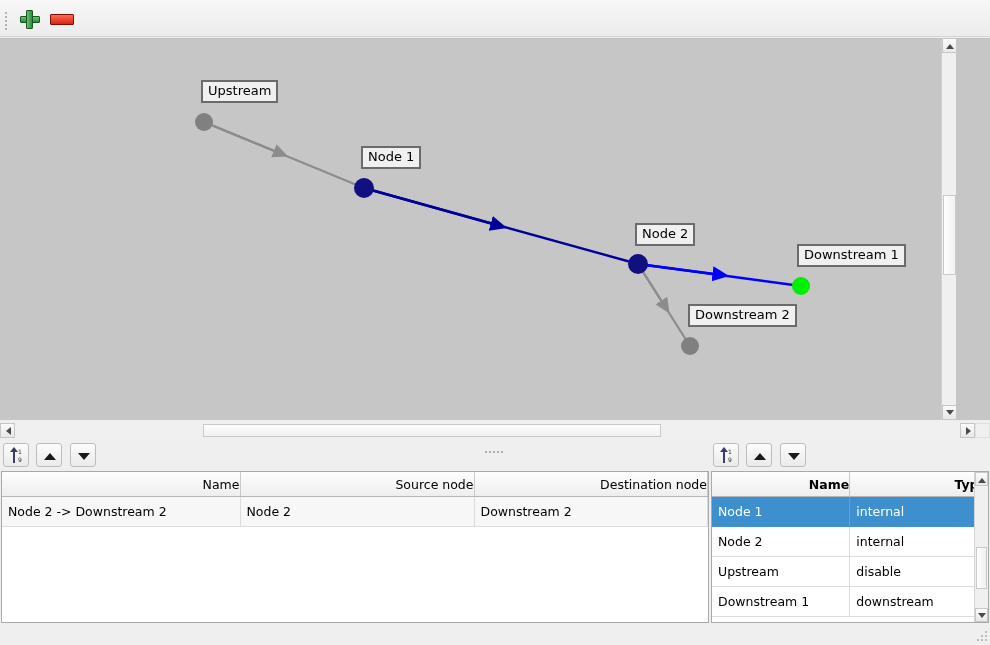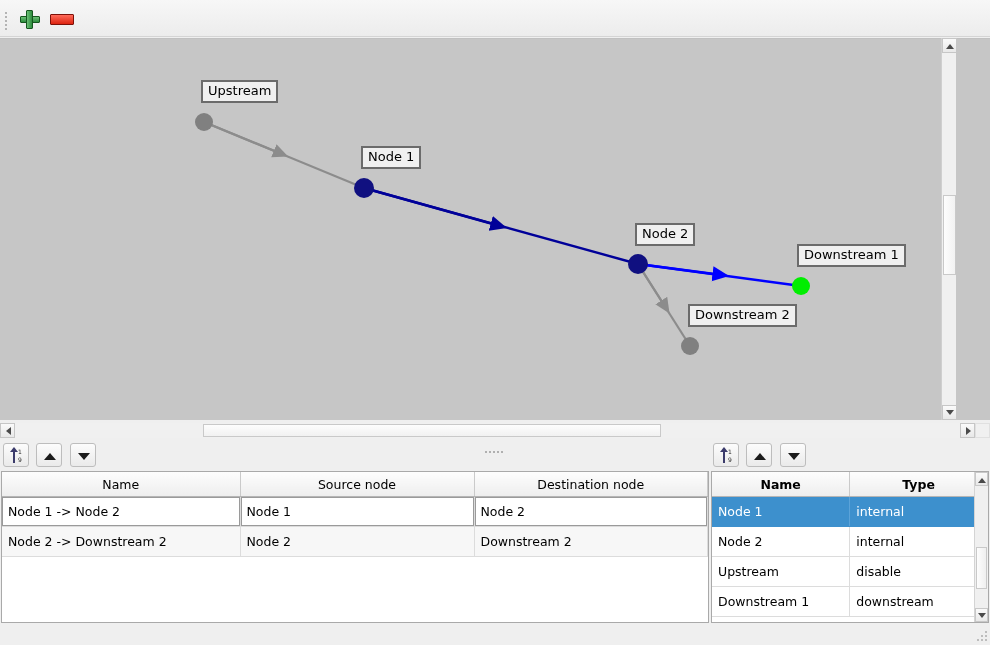"Name" thead th { text-align: center -> right }
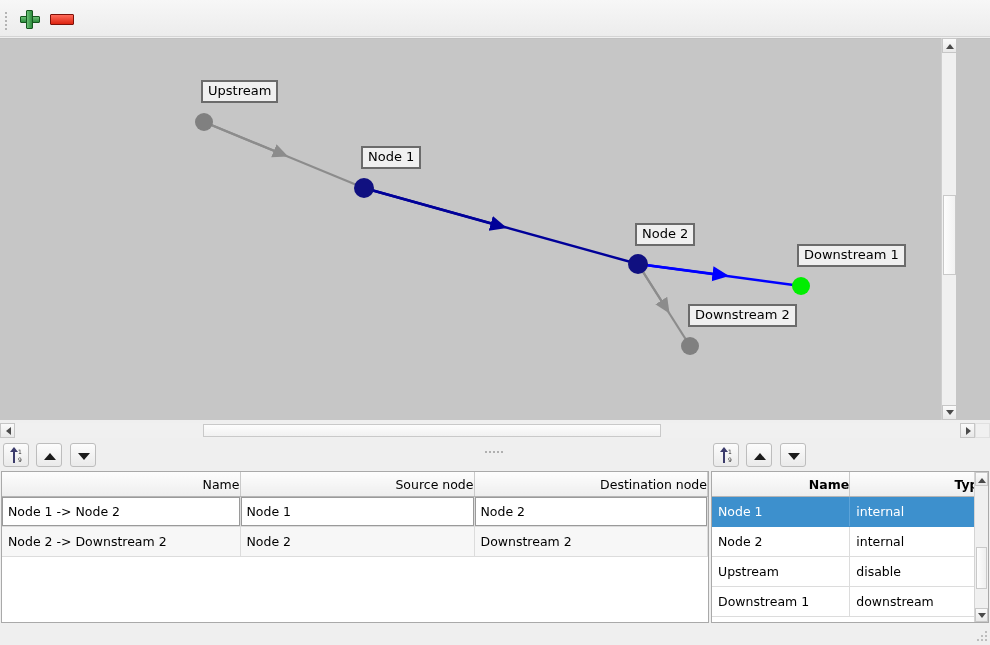"Node 1 -> Node 2" tr.odd { html: <tr> <td>Node 1 -&gt; Node 2</td> <td>Node 1</td> <td>Node 2</td> </tr> -> none }
